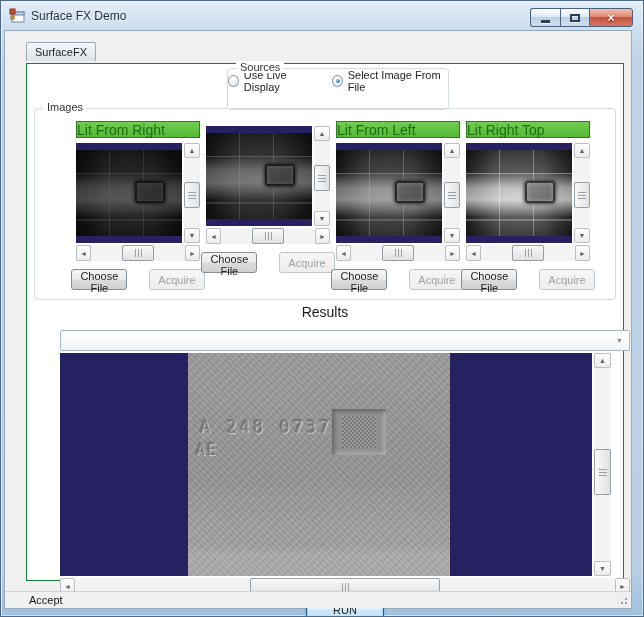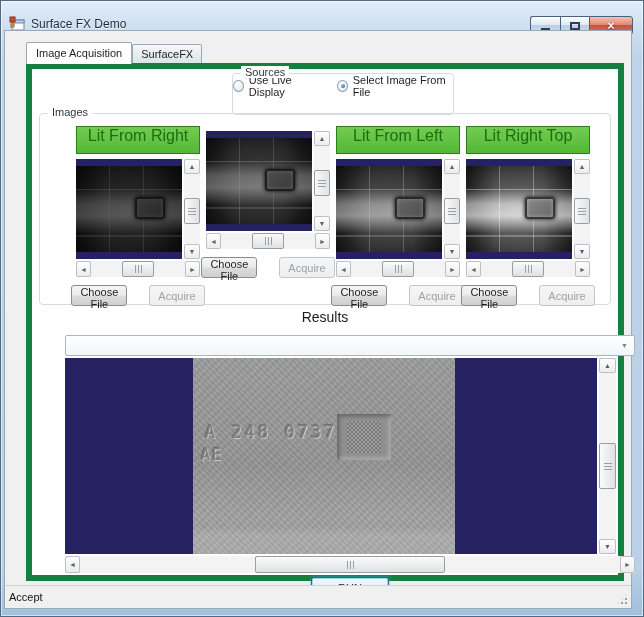"Surface FX Demo" .titlebar { top: 8px -> 0 }
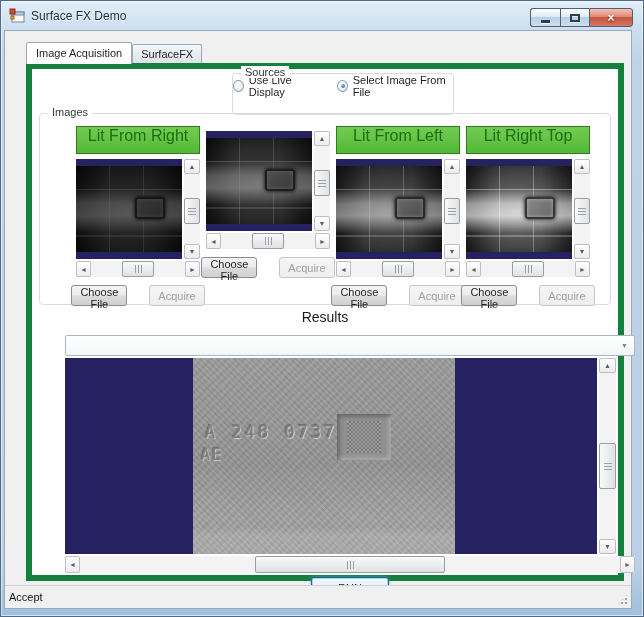"Image Acquisition" div.tab { html: <div>Image Acquisition</div> -> none }
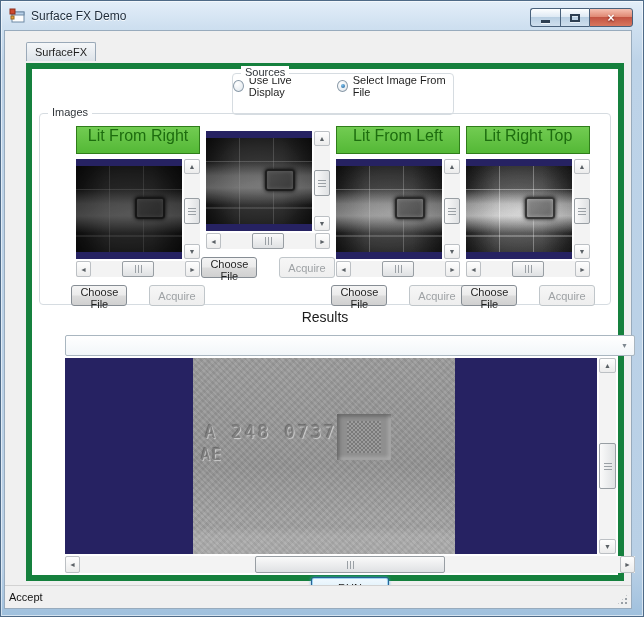"Sources" .tabpage { border: 6px solid #15803d -> 1px solid #15803d }
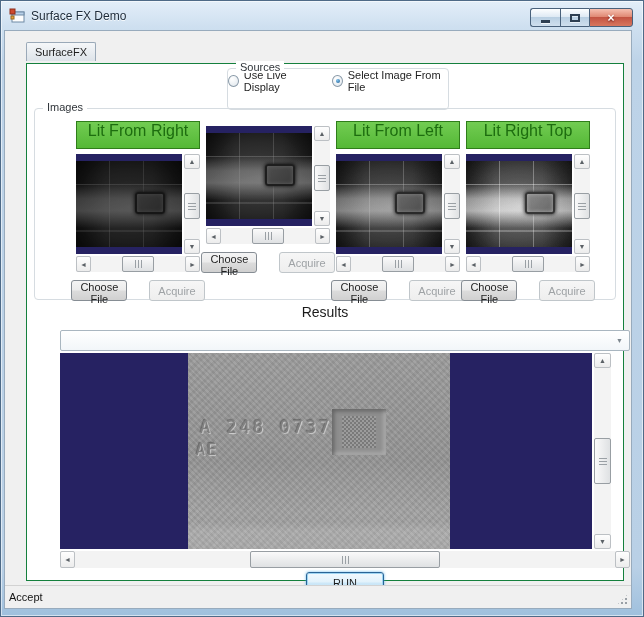"Lit From Right" .col-header { font-size: 16px -> 14px; height: 28px -> 17px; text-align: center -> none }
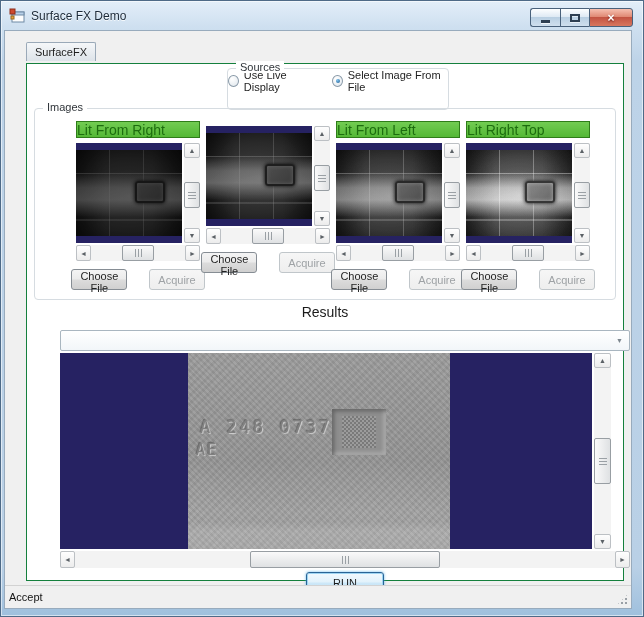"A 248 0737" .bigrow { height: 196px -> 223px }
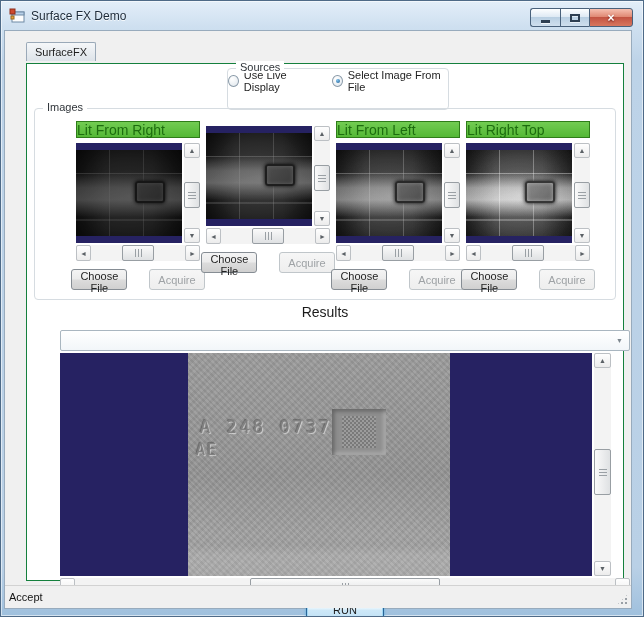"Accept" .statusbar { height: 23px -> 17px; padding-left: 4px -> 24px }
